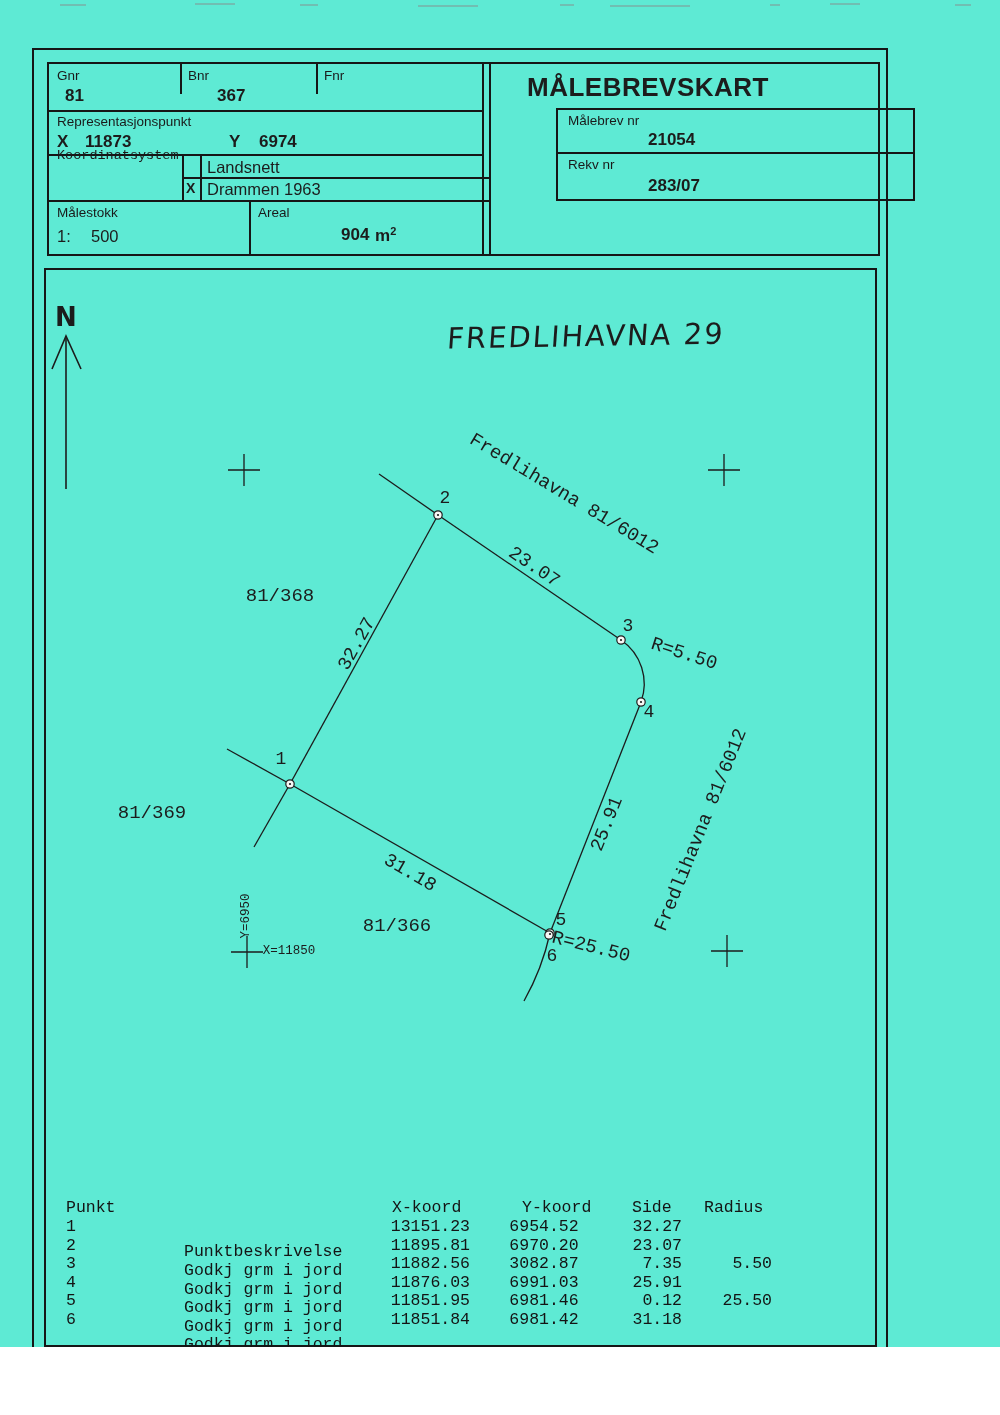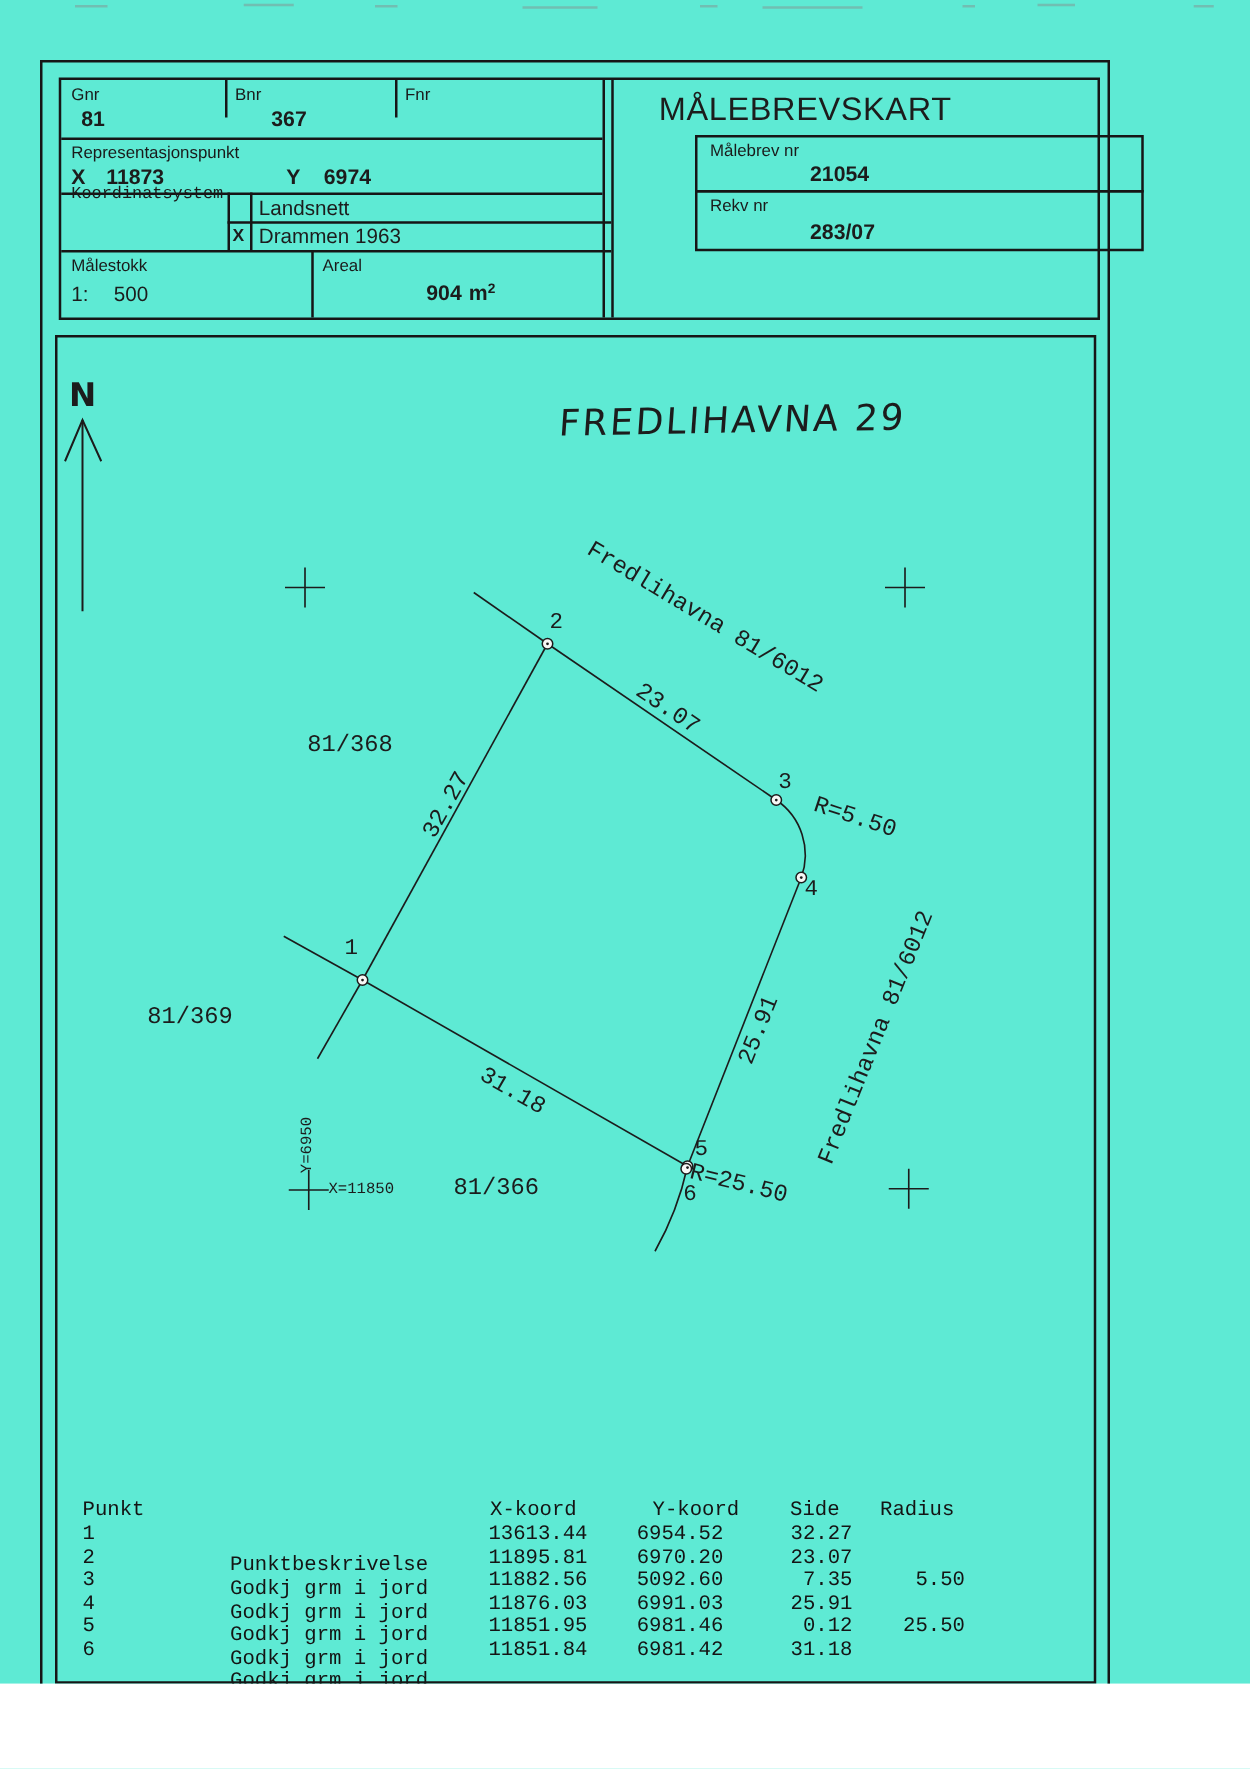"MÅLEBREVSKART" .doc-title { font-weight: normal -> bold }
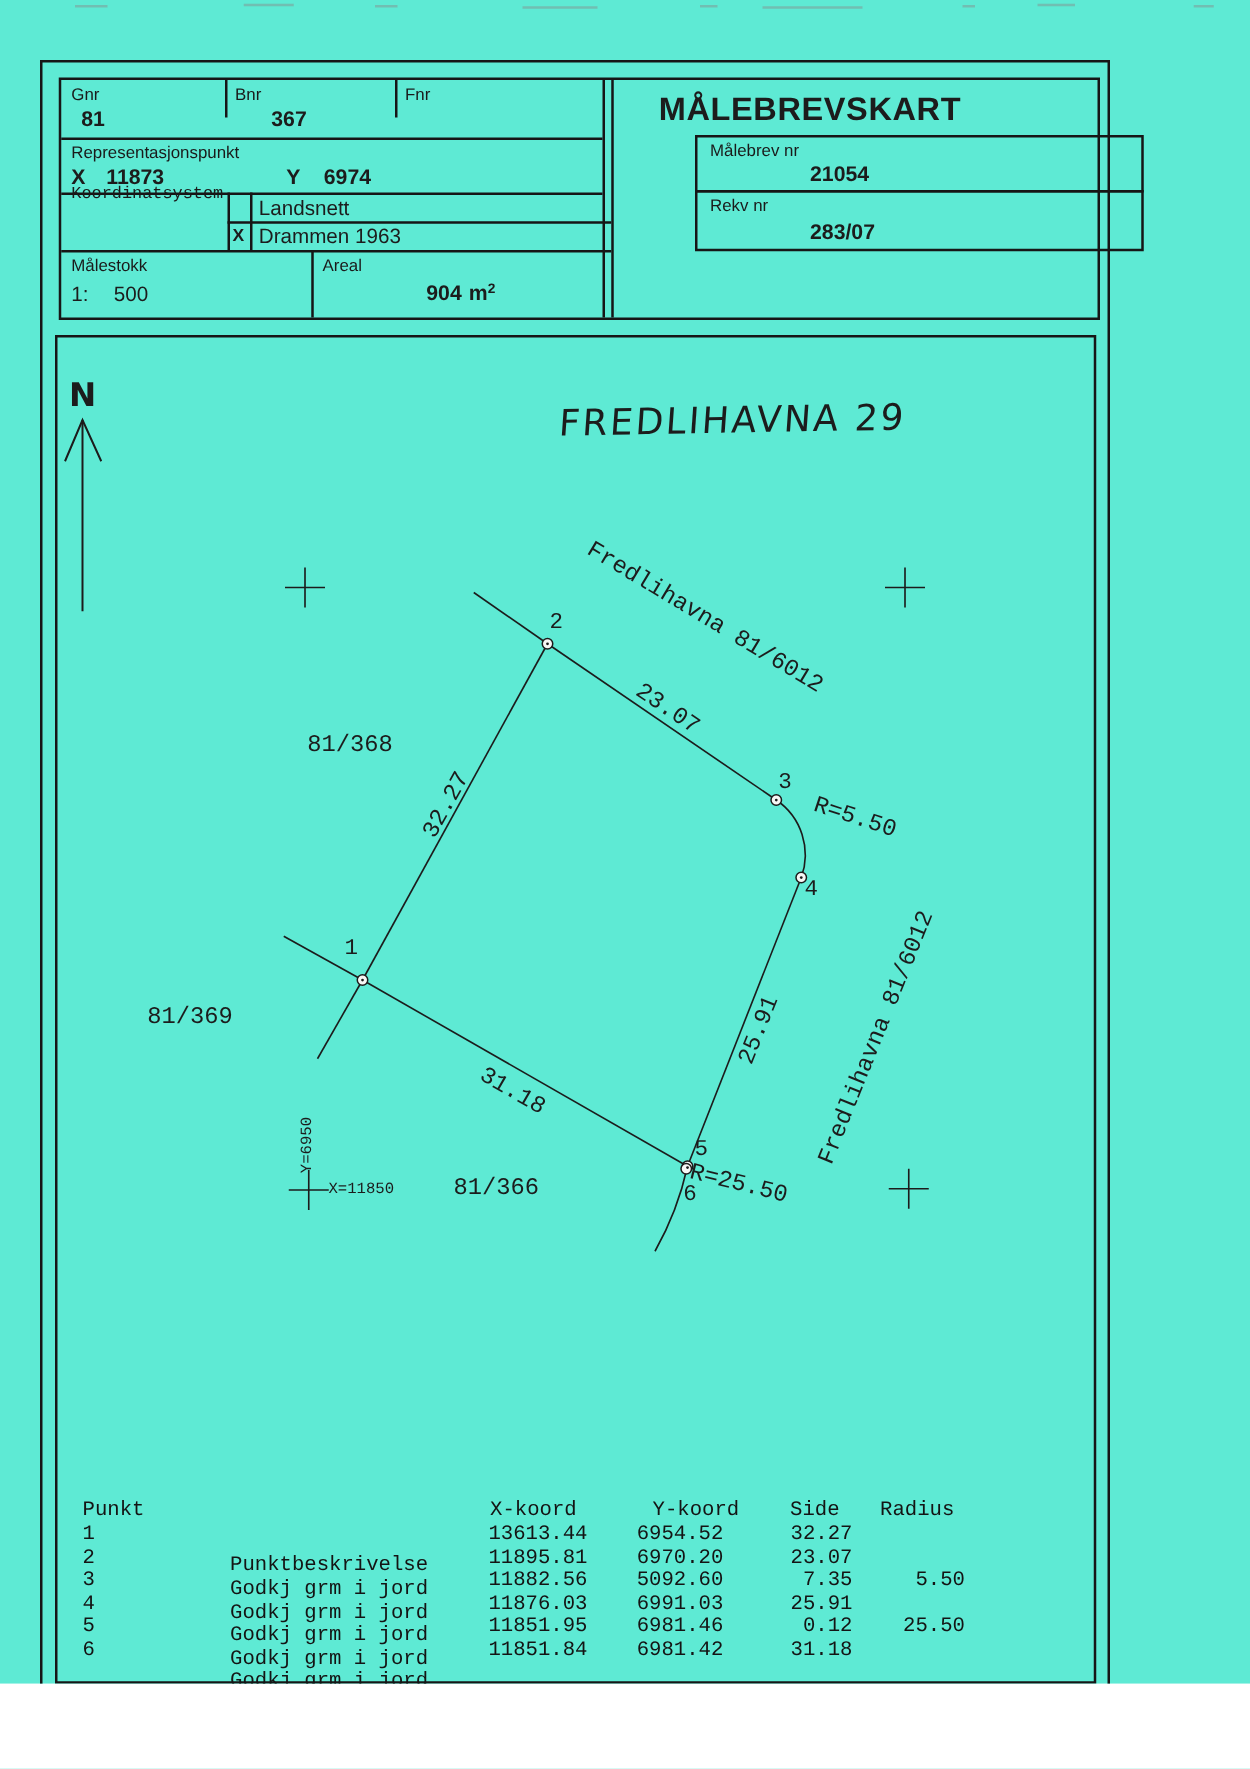"81/366" div.mlabel { top: 680px -> 656px }
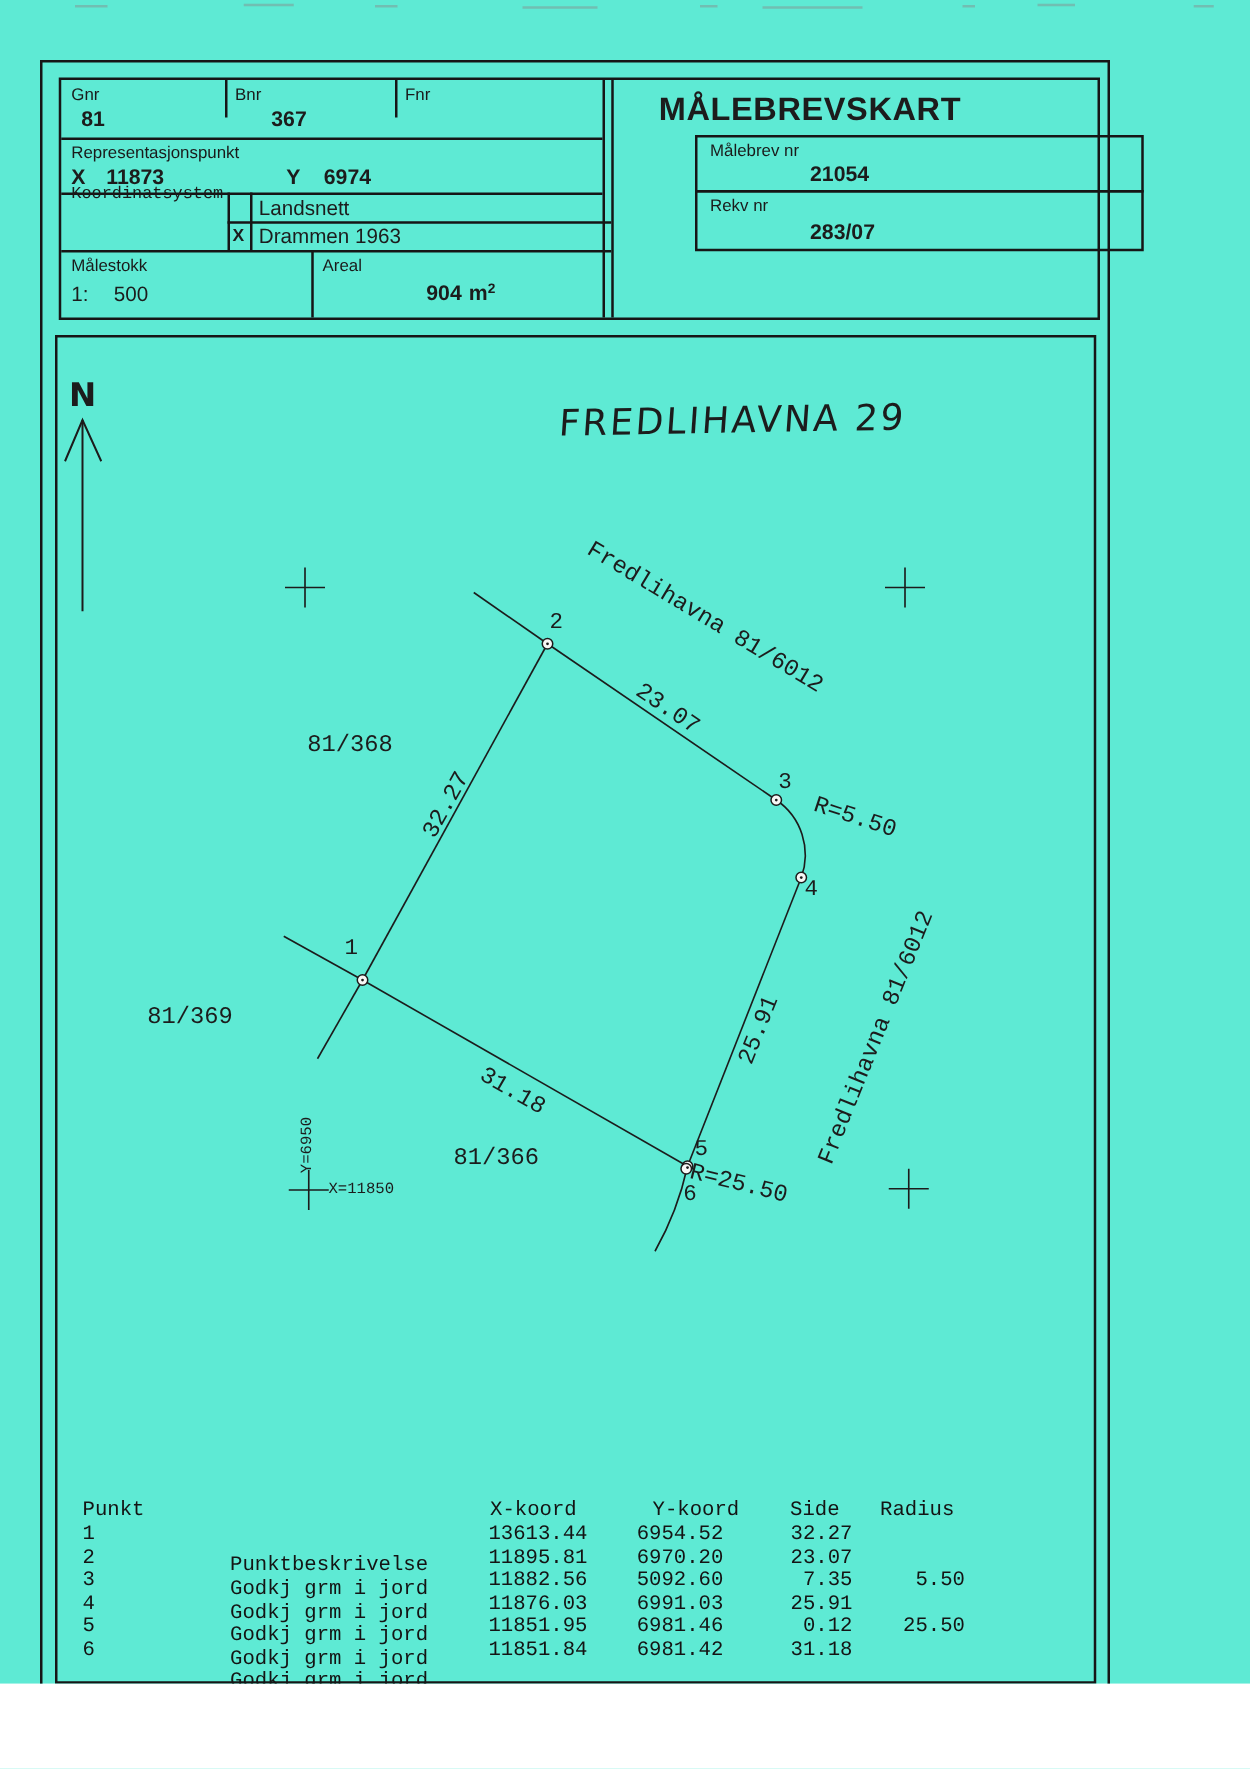"13613.44" span.tcell { text: 13613.44 -> 13151.23 }
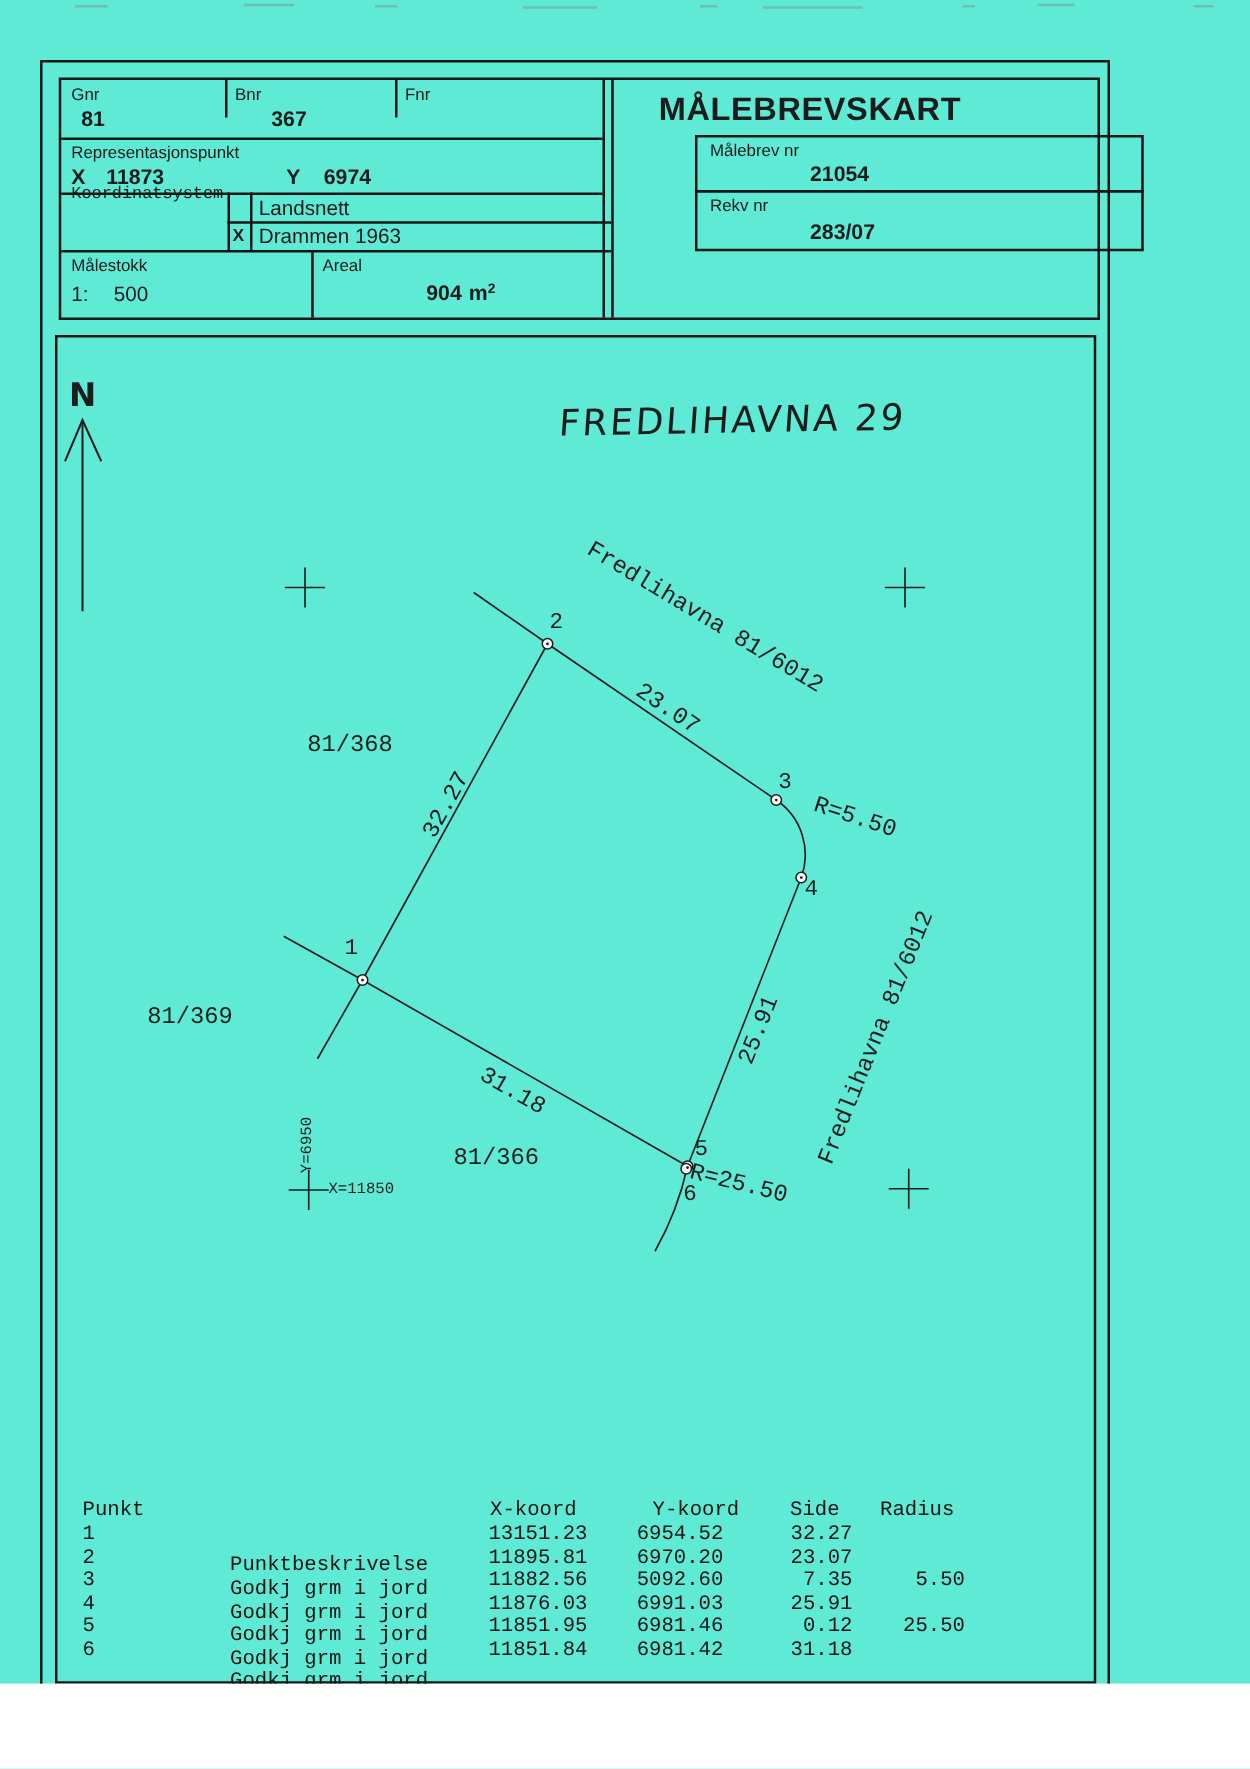"5092.60" span.tcell { text: 5092.60 -> 3082.87 }
